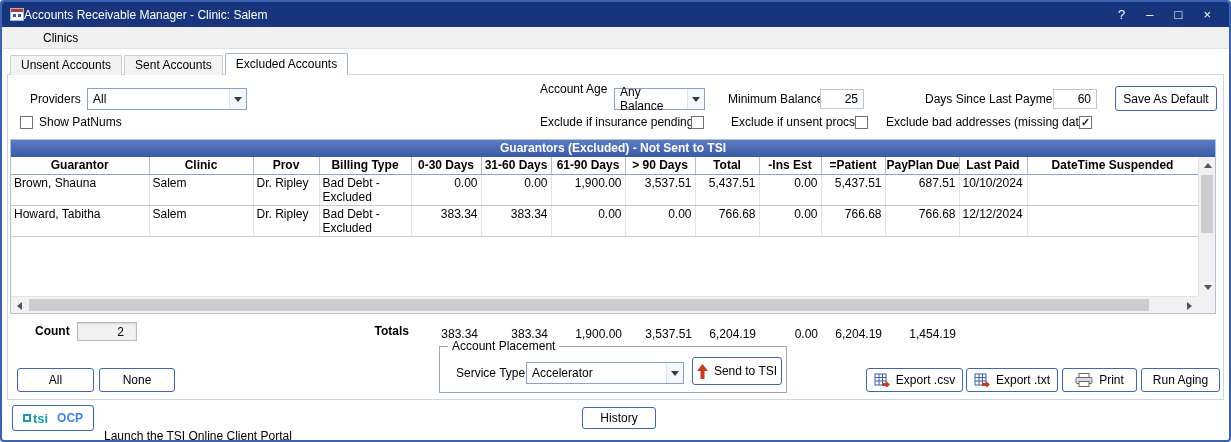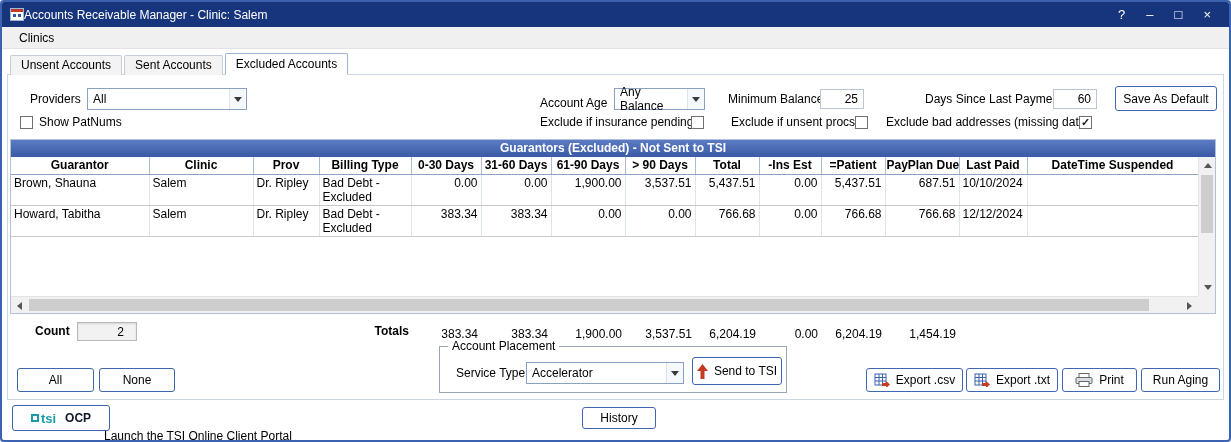"Clinics" .menubar { padding-left: none -> 24px }
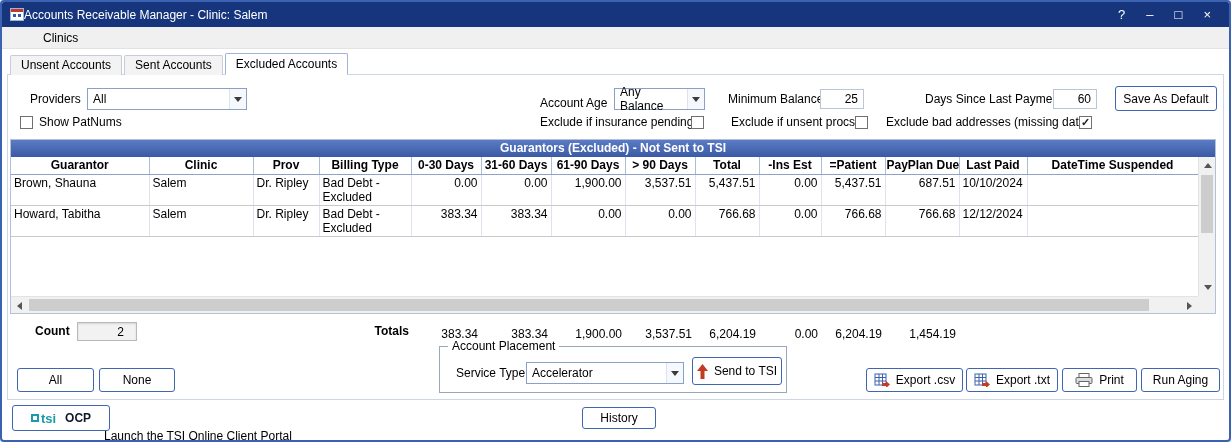"Account Age" span.lbl { top: 94px -> 80px }
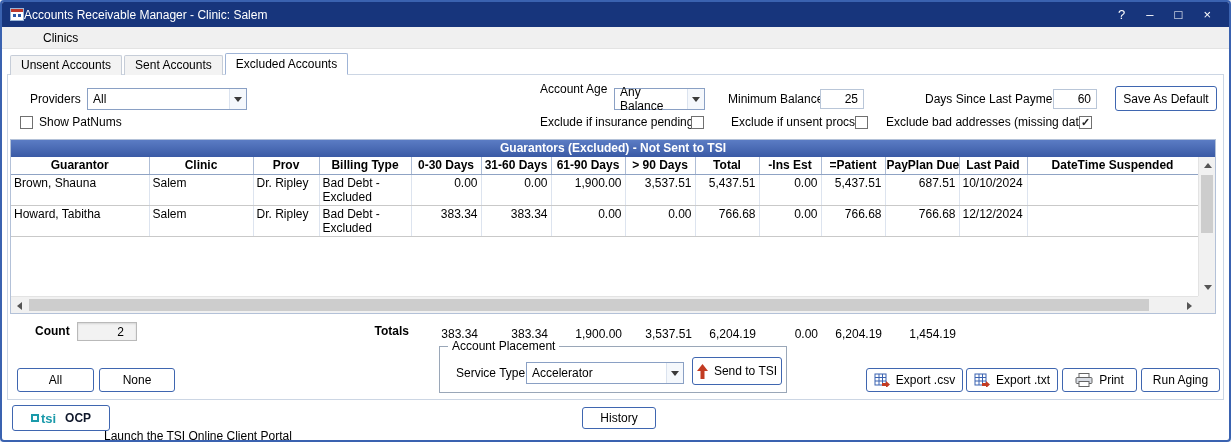"tsi" button.btn { width: 98px -> 82px }
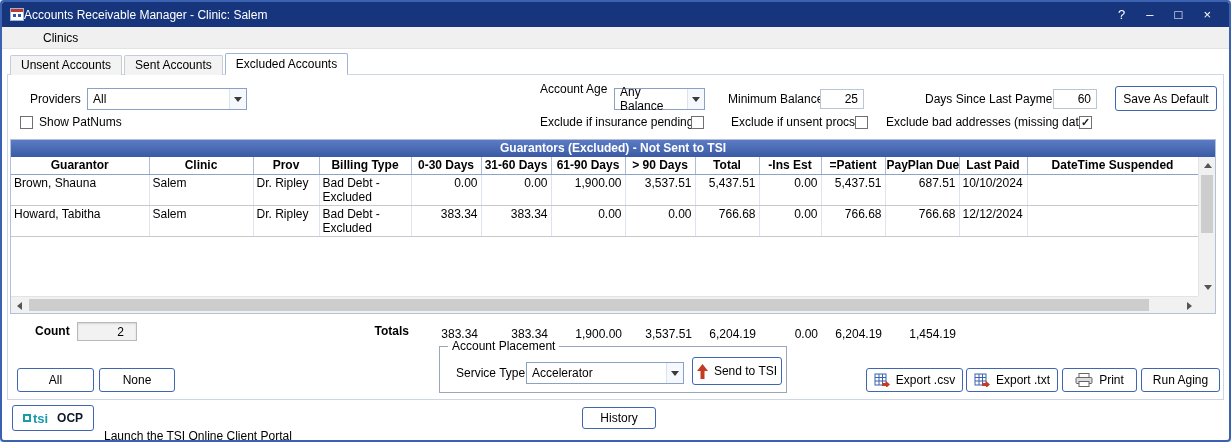"OCP" .ocp { color: #0f172a -> #3b82f6 }
